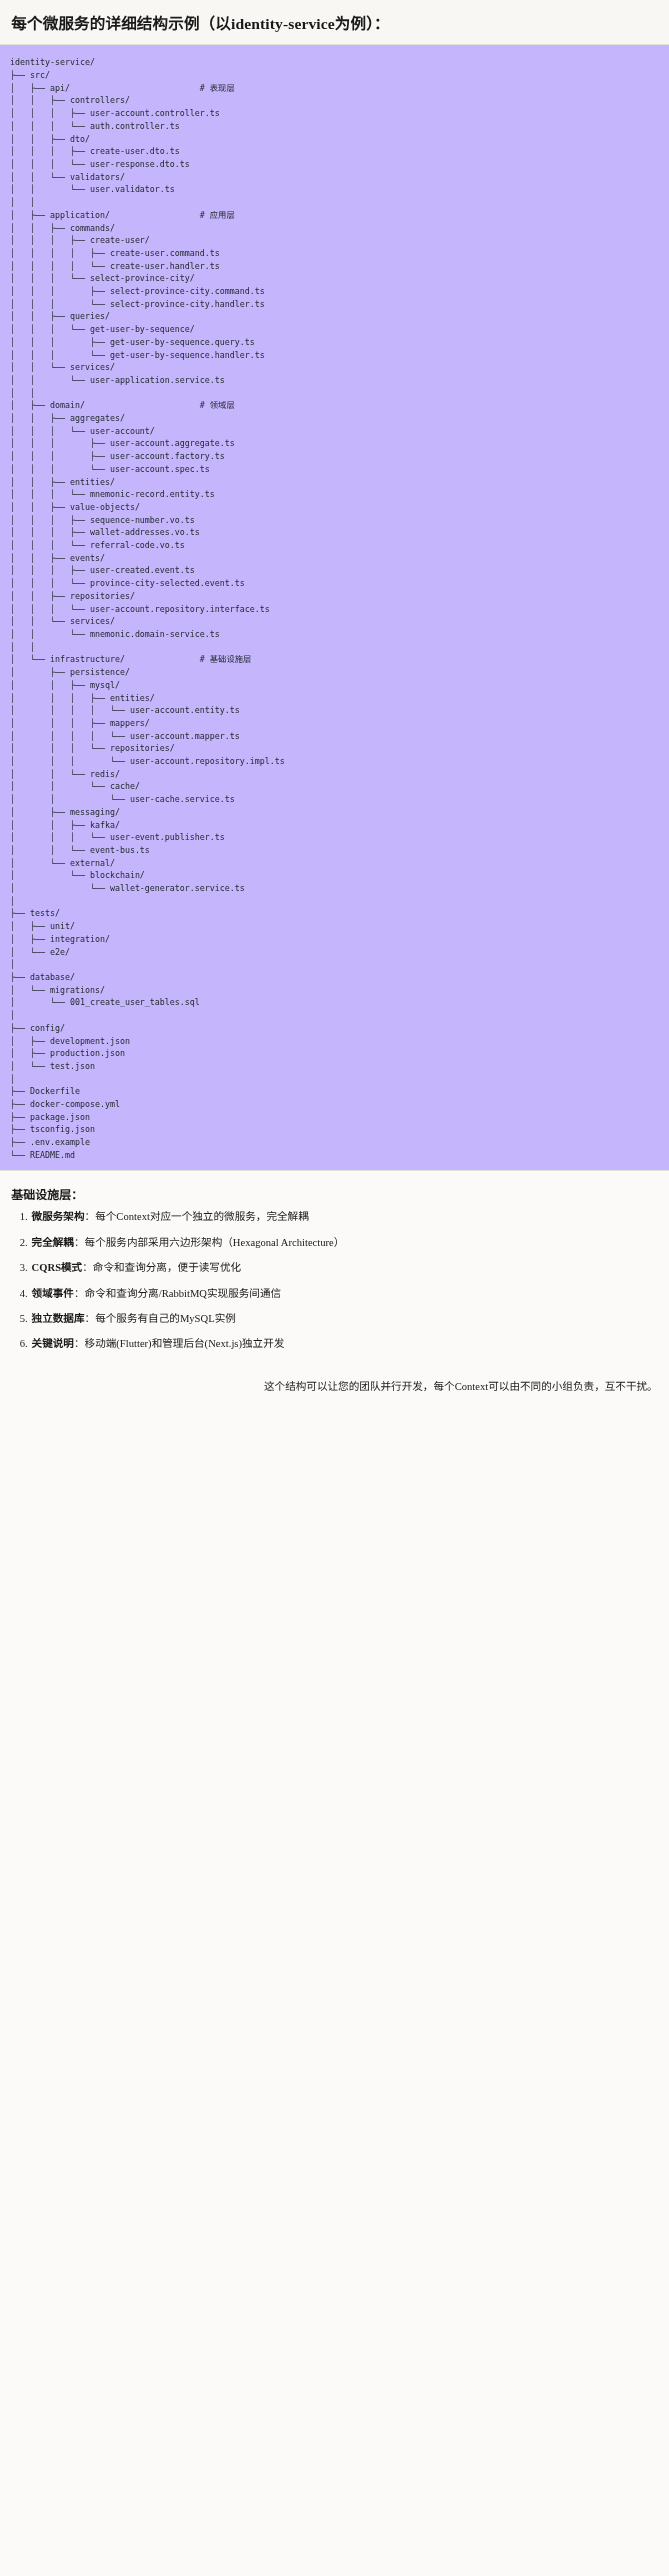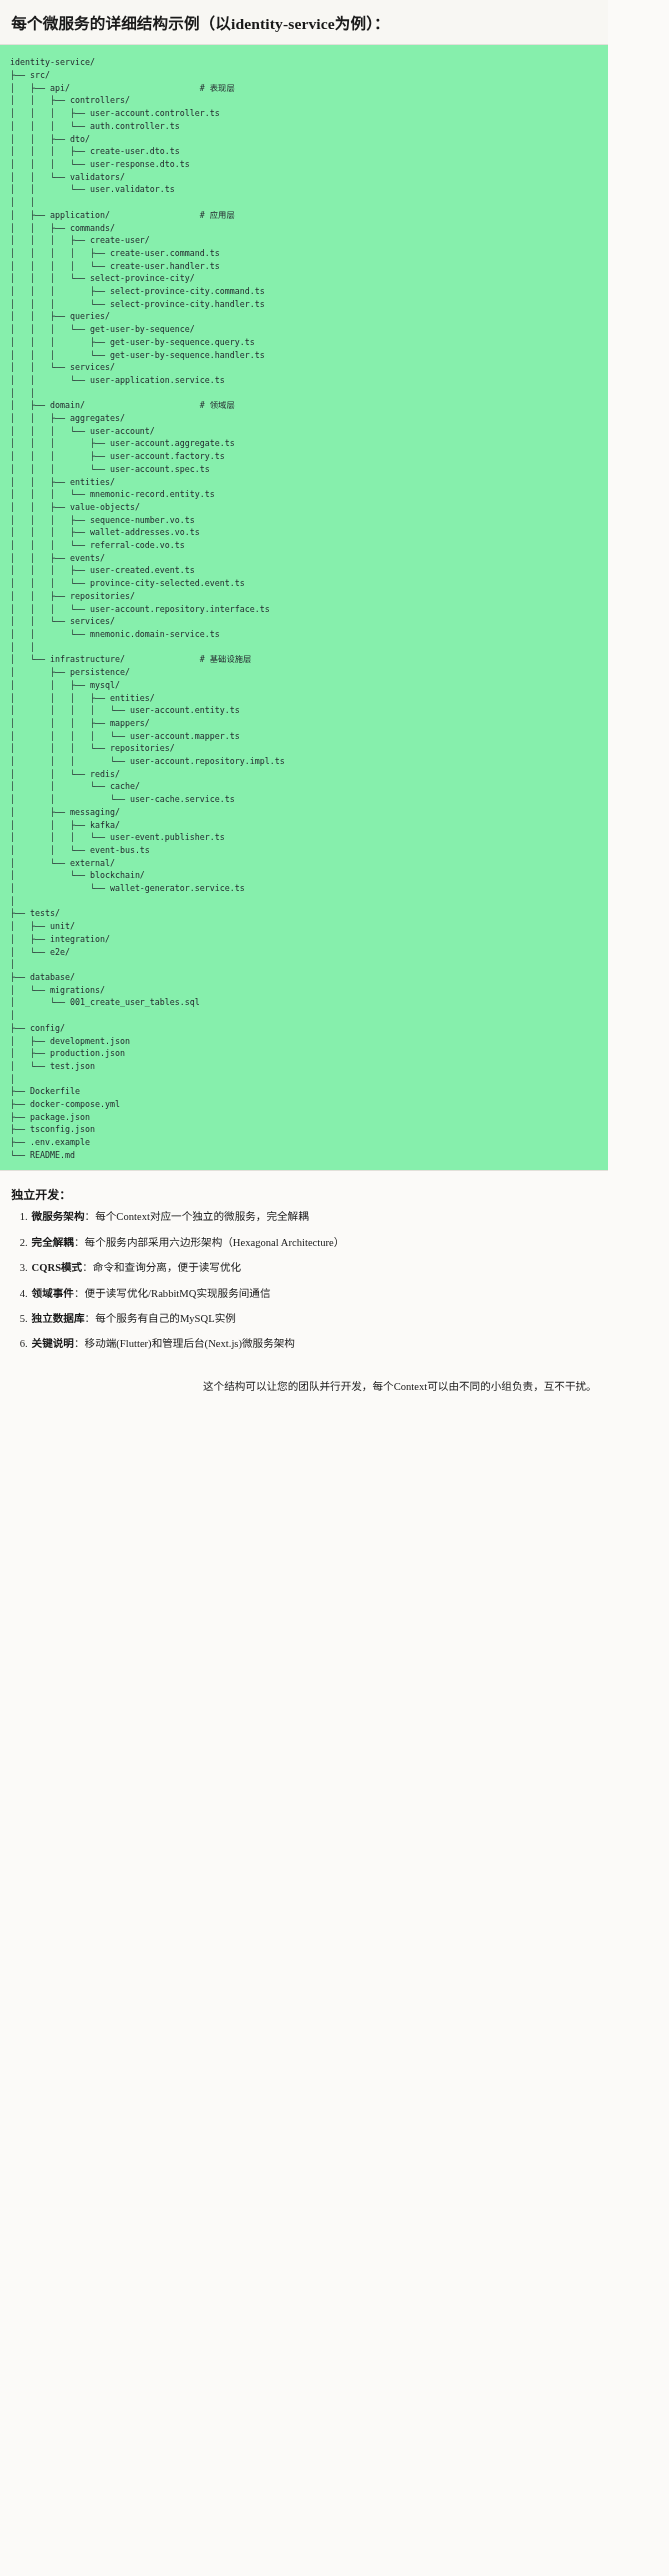"每个微服务的详细结构示例（以identity-service为例）：" .page { width: 608px -> 669px }
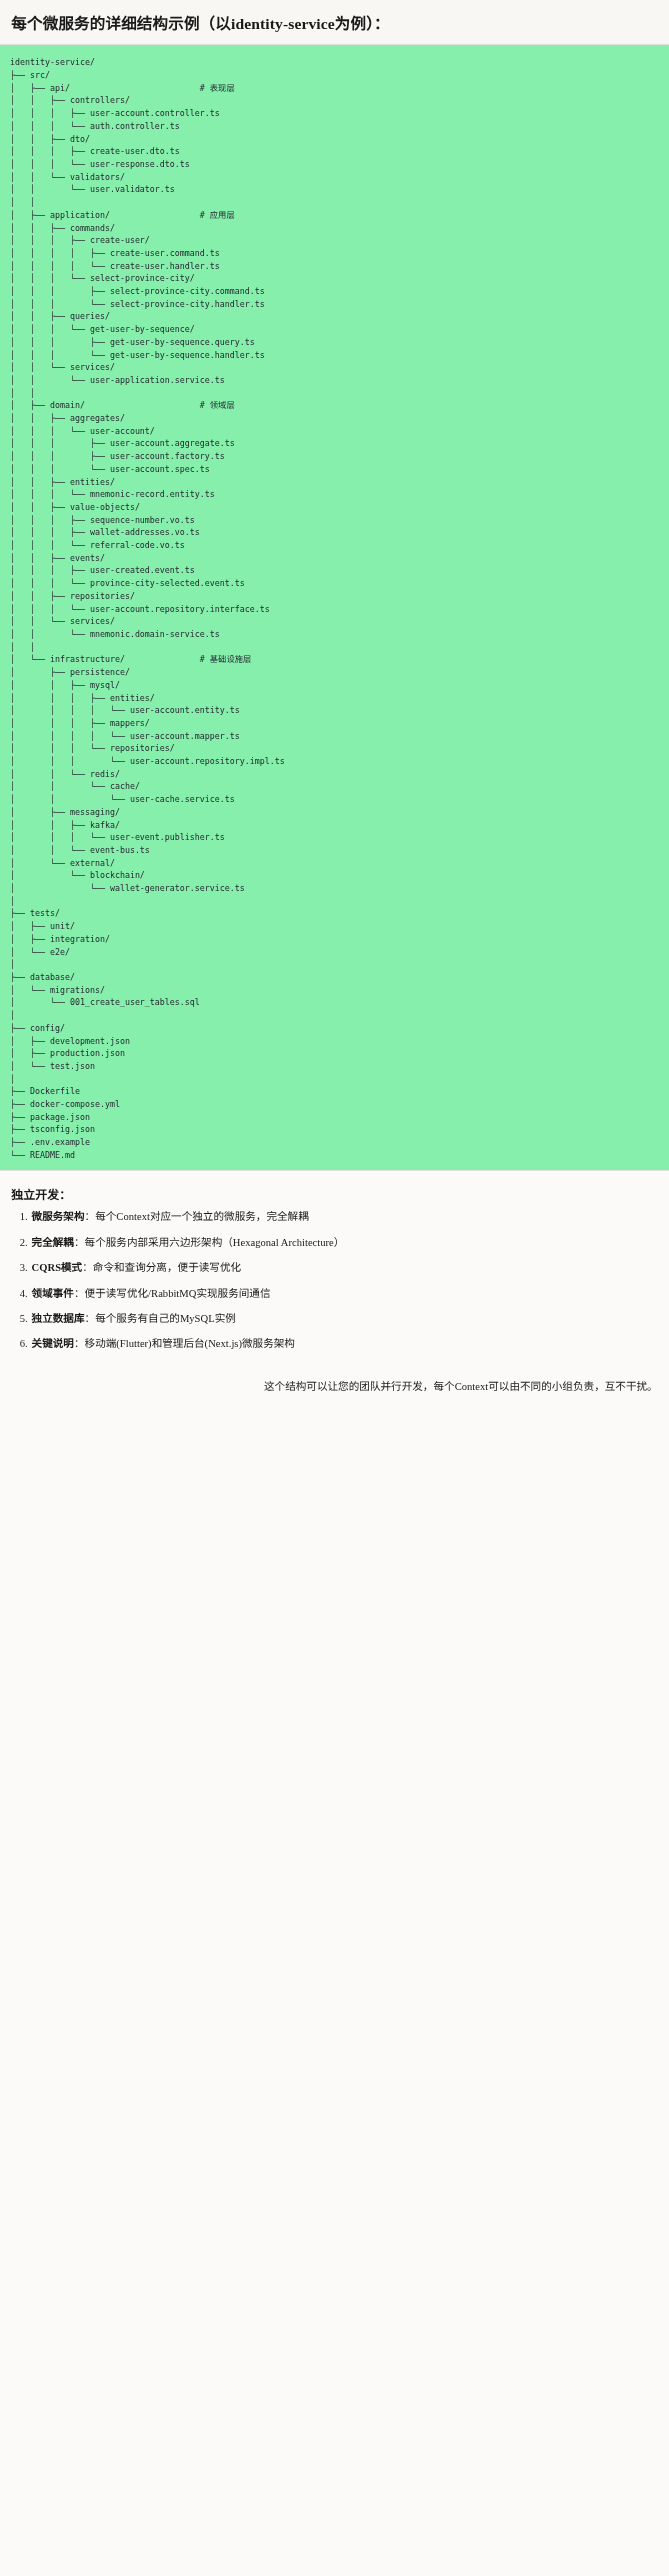"identity-service/" .tree-block { background: #86efac -> #c4b5fd }
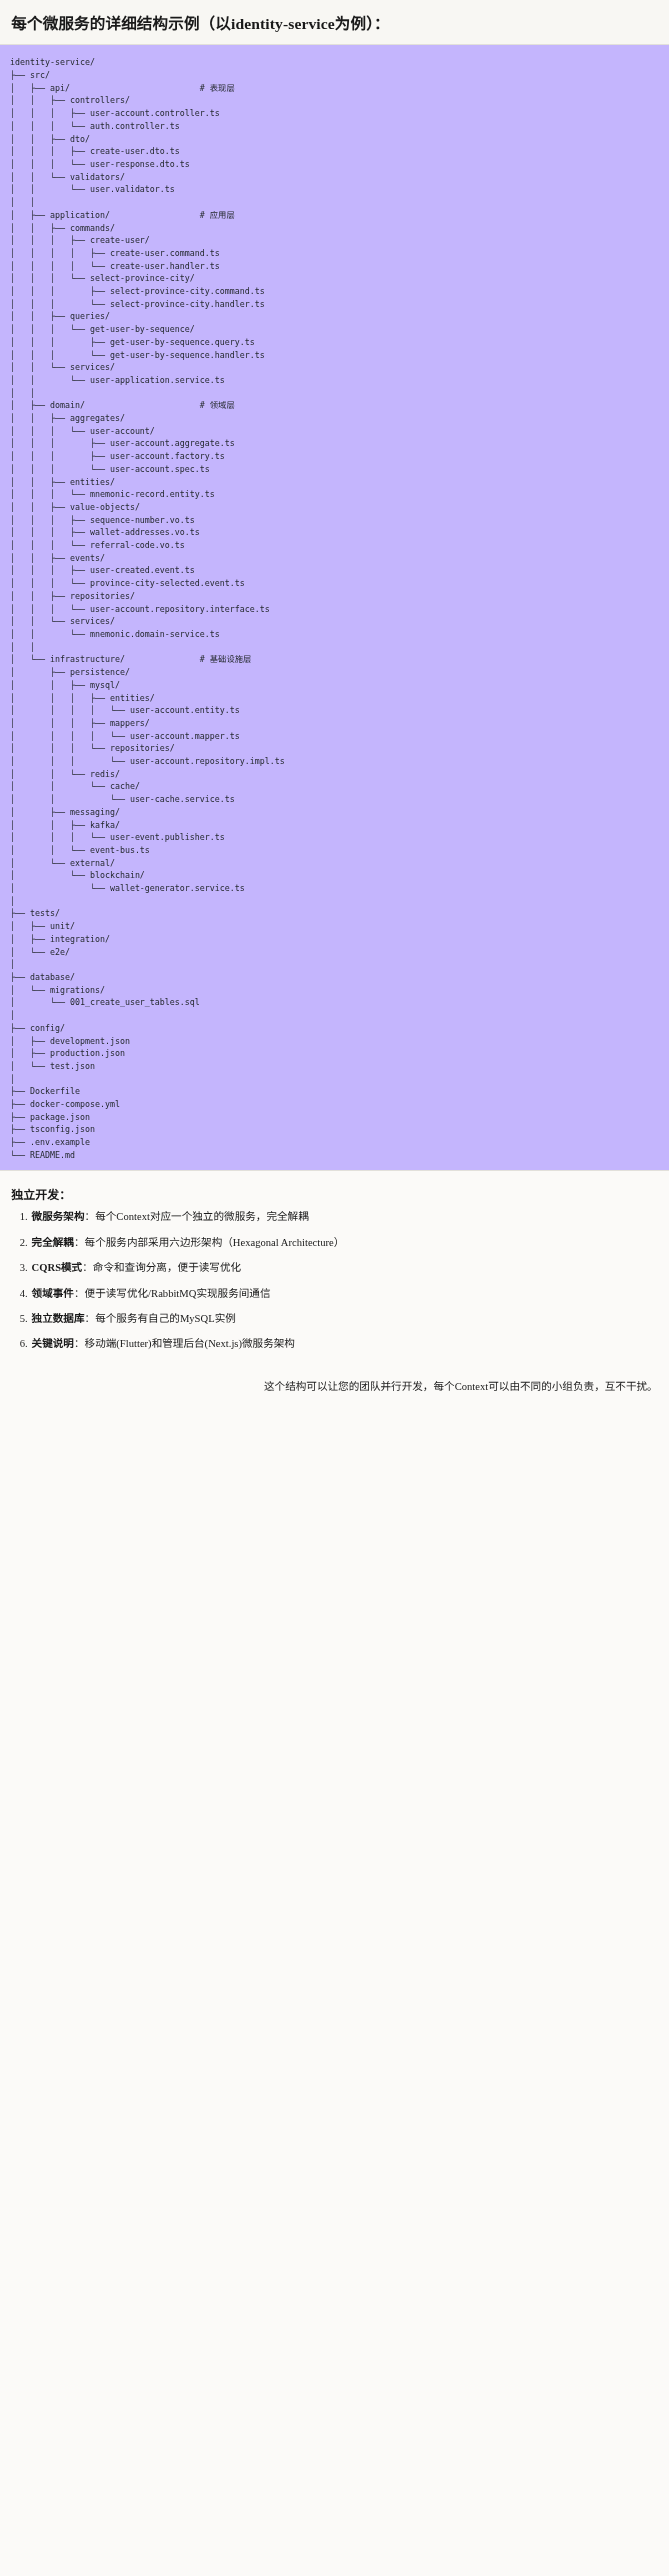"独立开发：" div.kp-title { text: 独立开发 -> 基础设施层 }
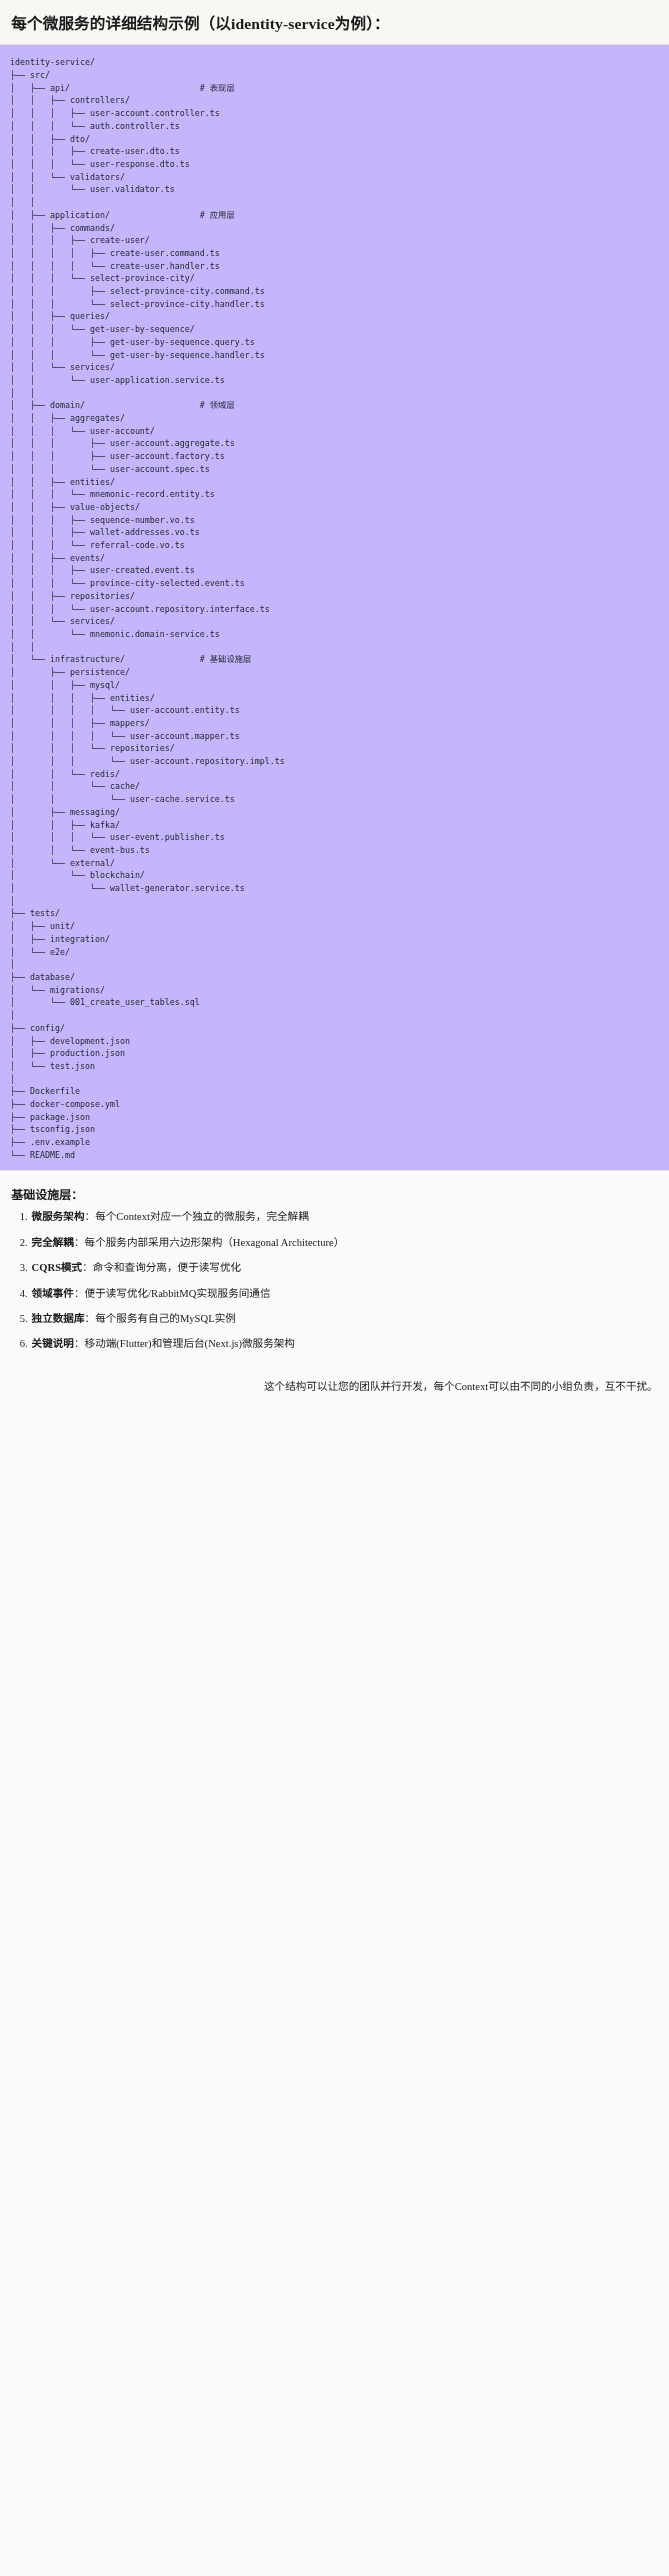"便于读写优化/RabbitMQ实现服务间通信" span { text: 便于读写优化/RabbitMQ -> 命令和查询分离/RabbitMQ }
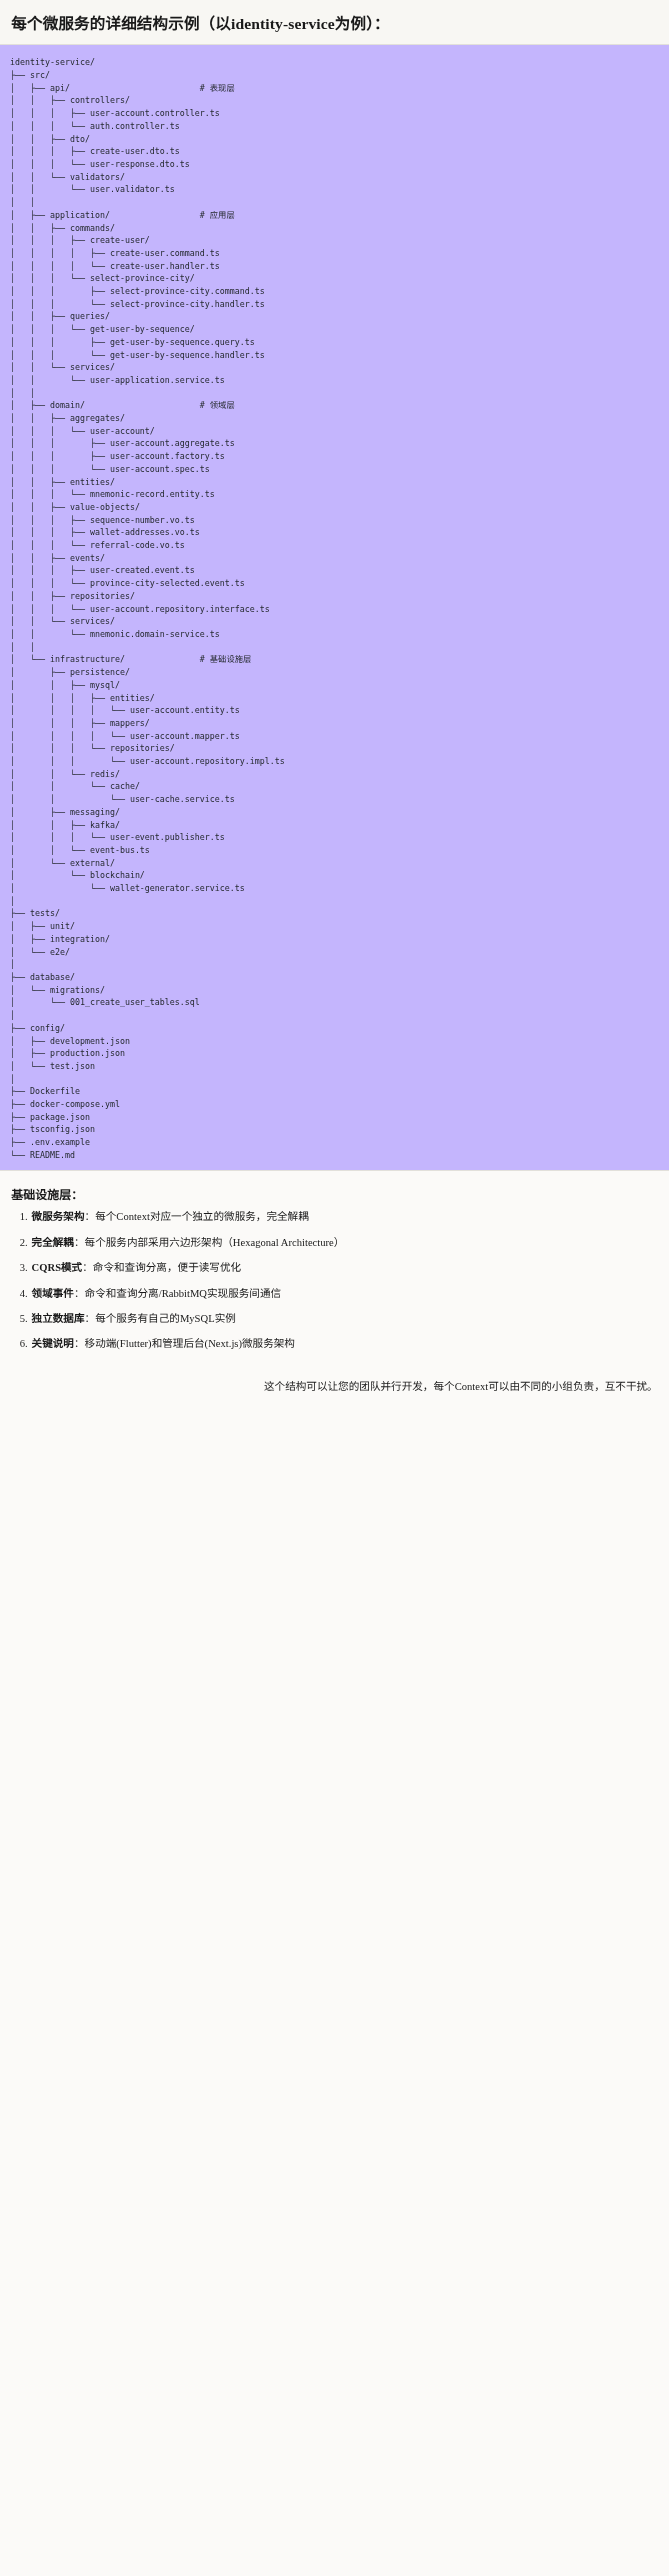"移动端(Flutter)和管理后台(Next.js)微服务架构" span { text: 微服务架构 -> 独立开发 }
